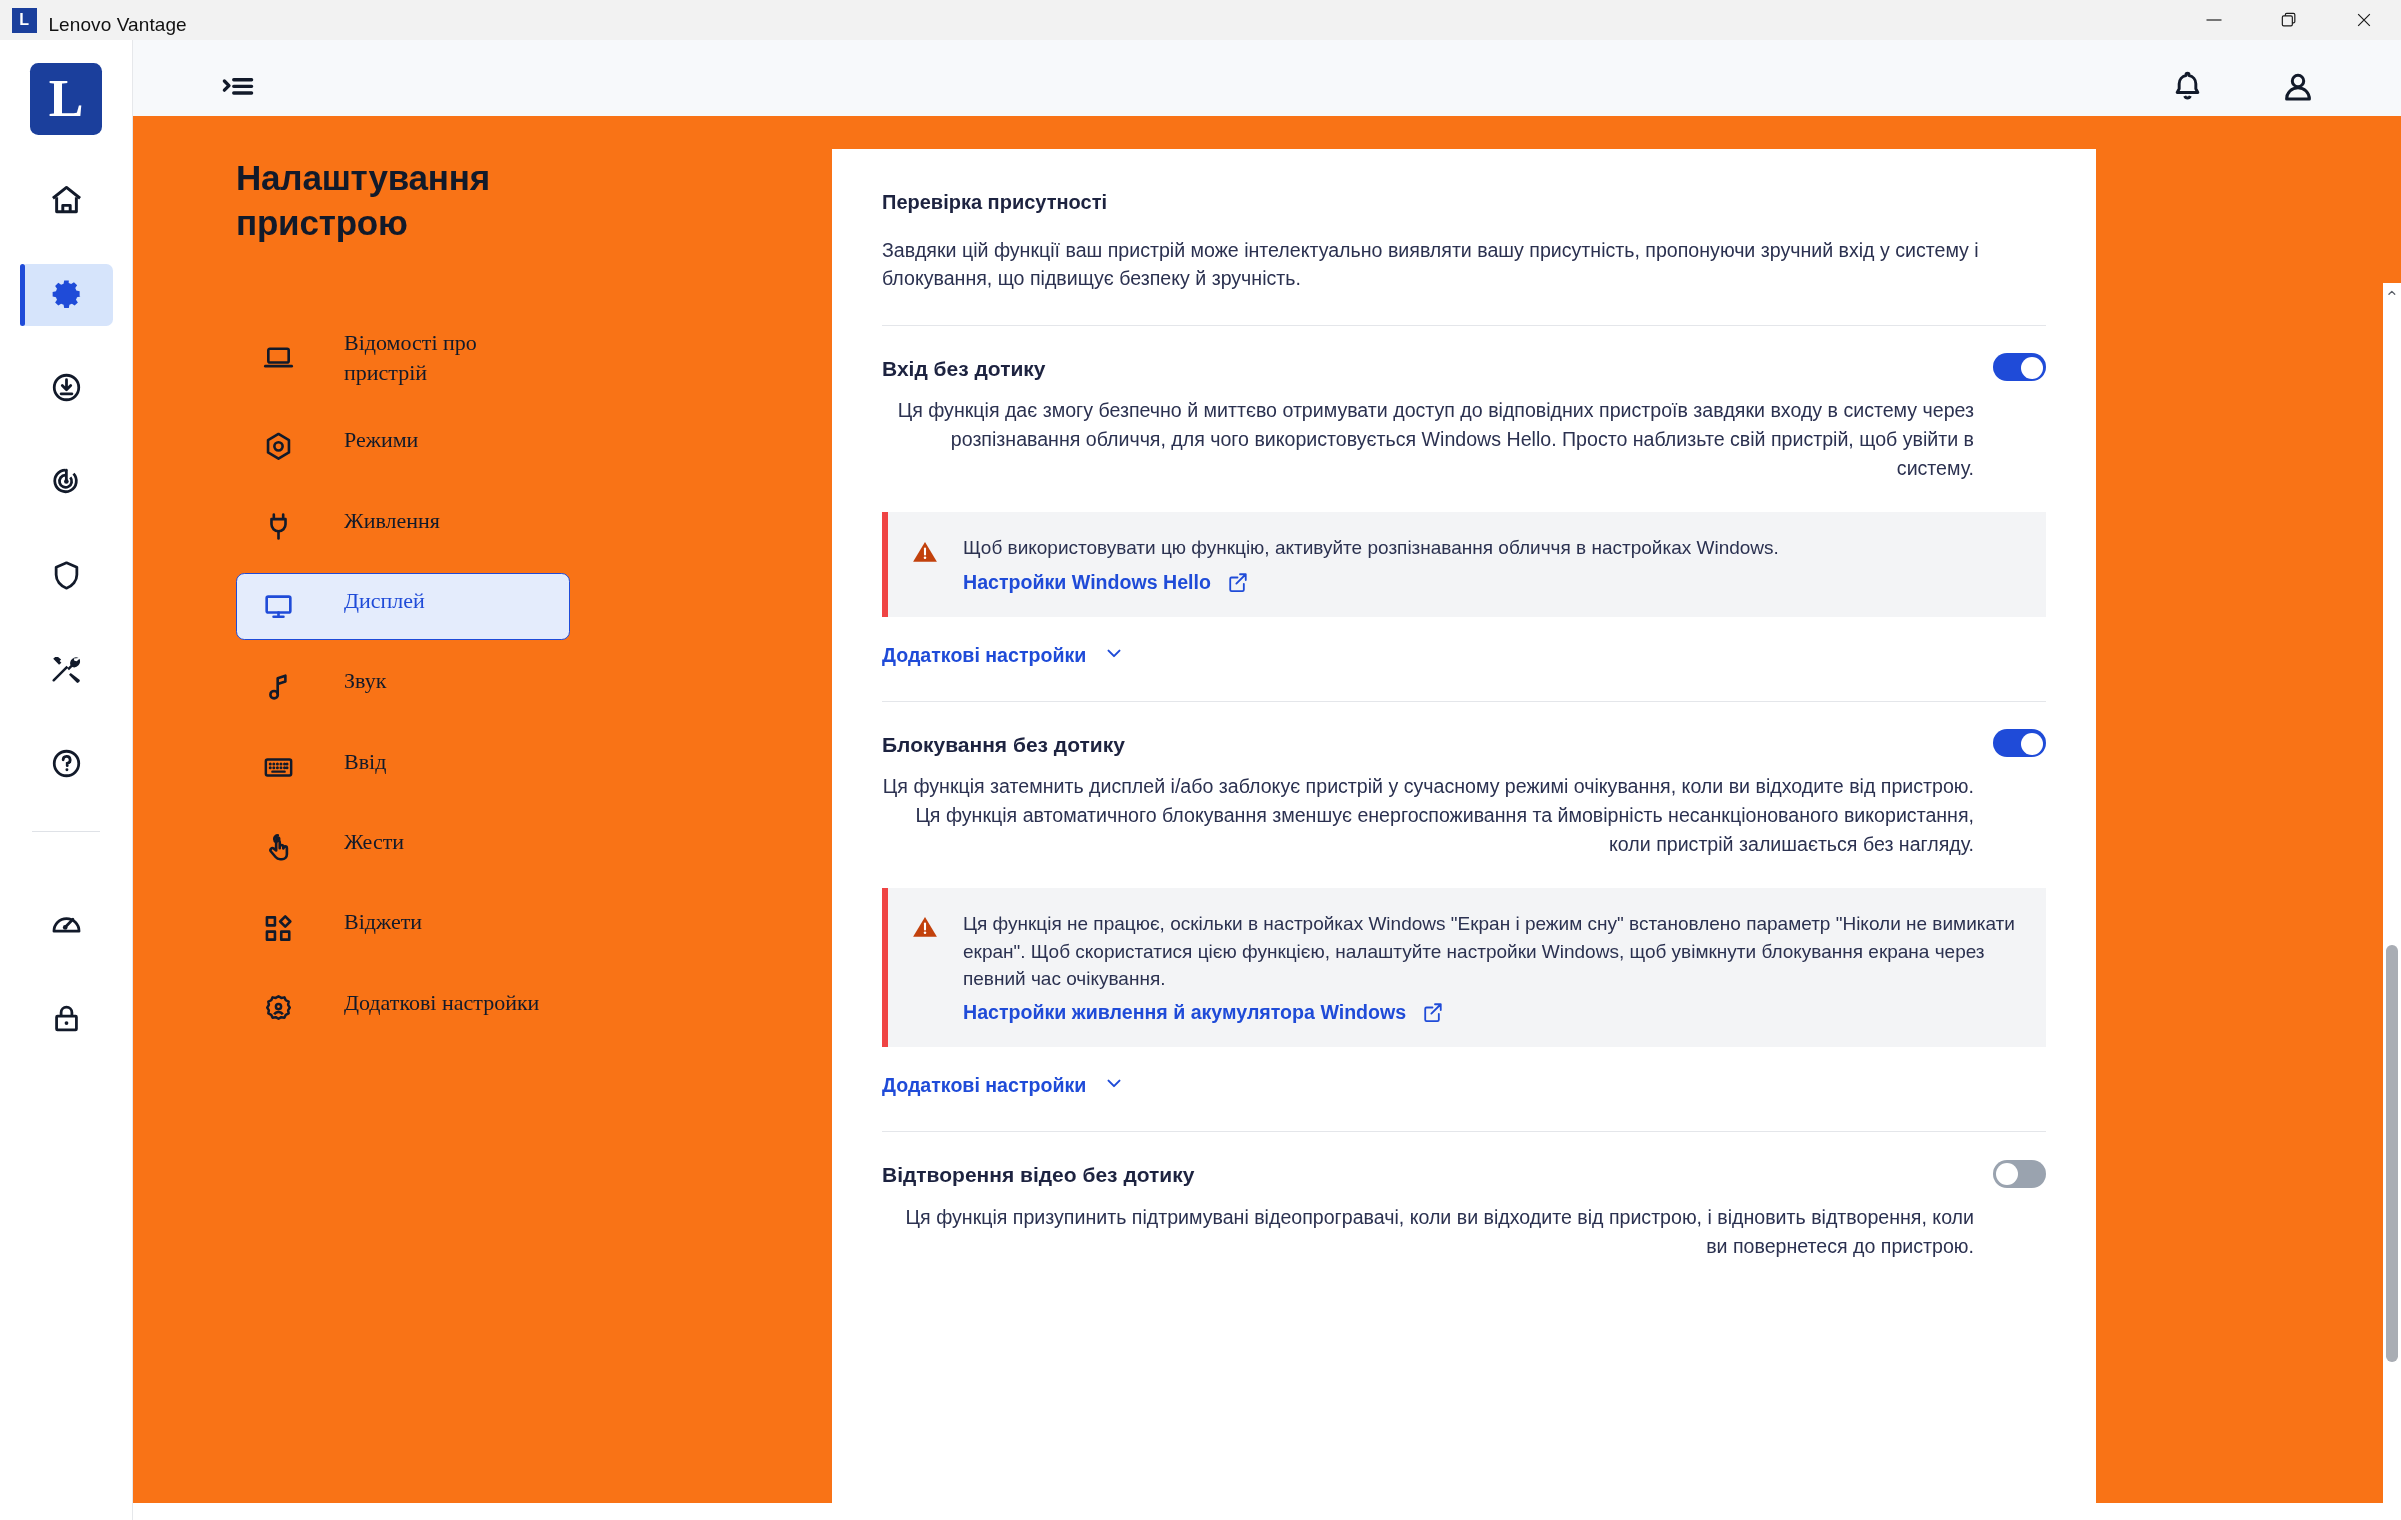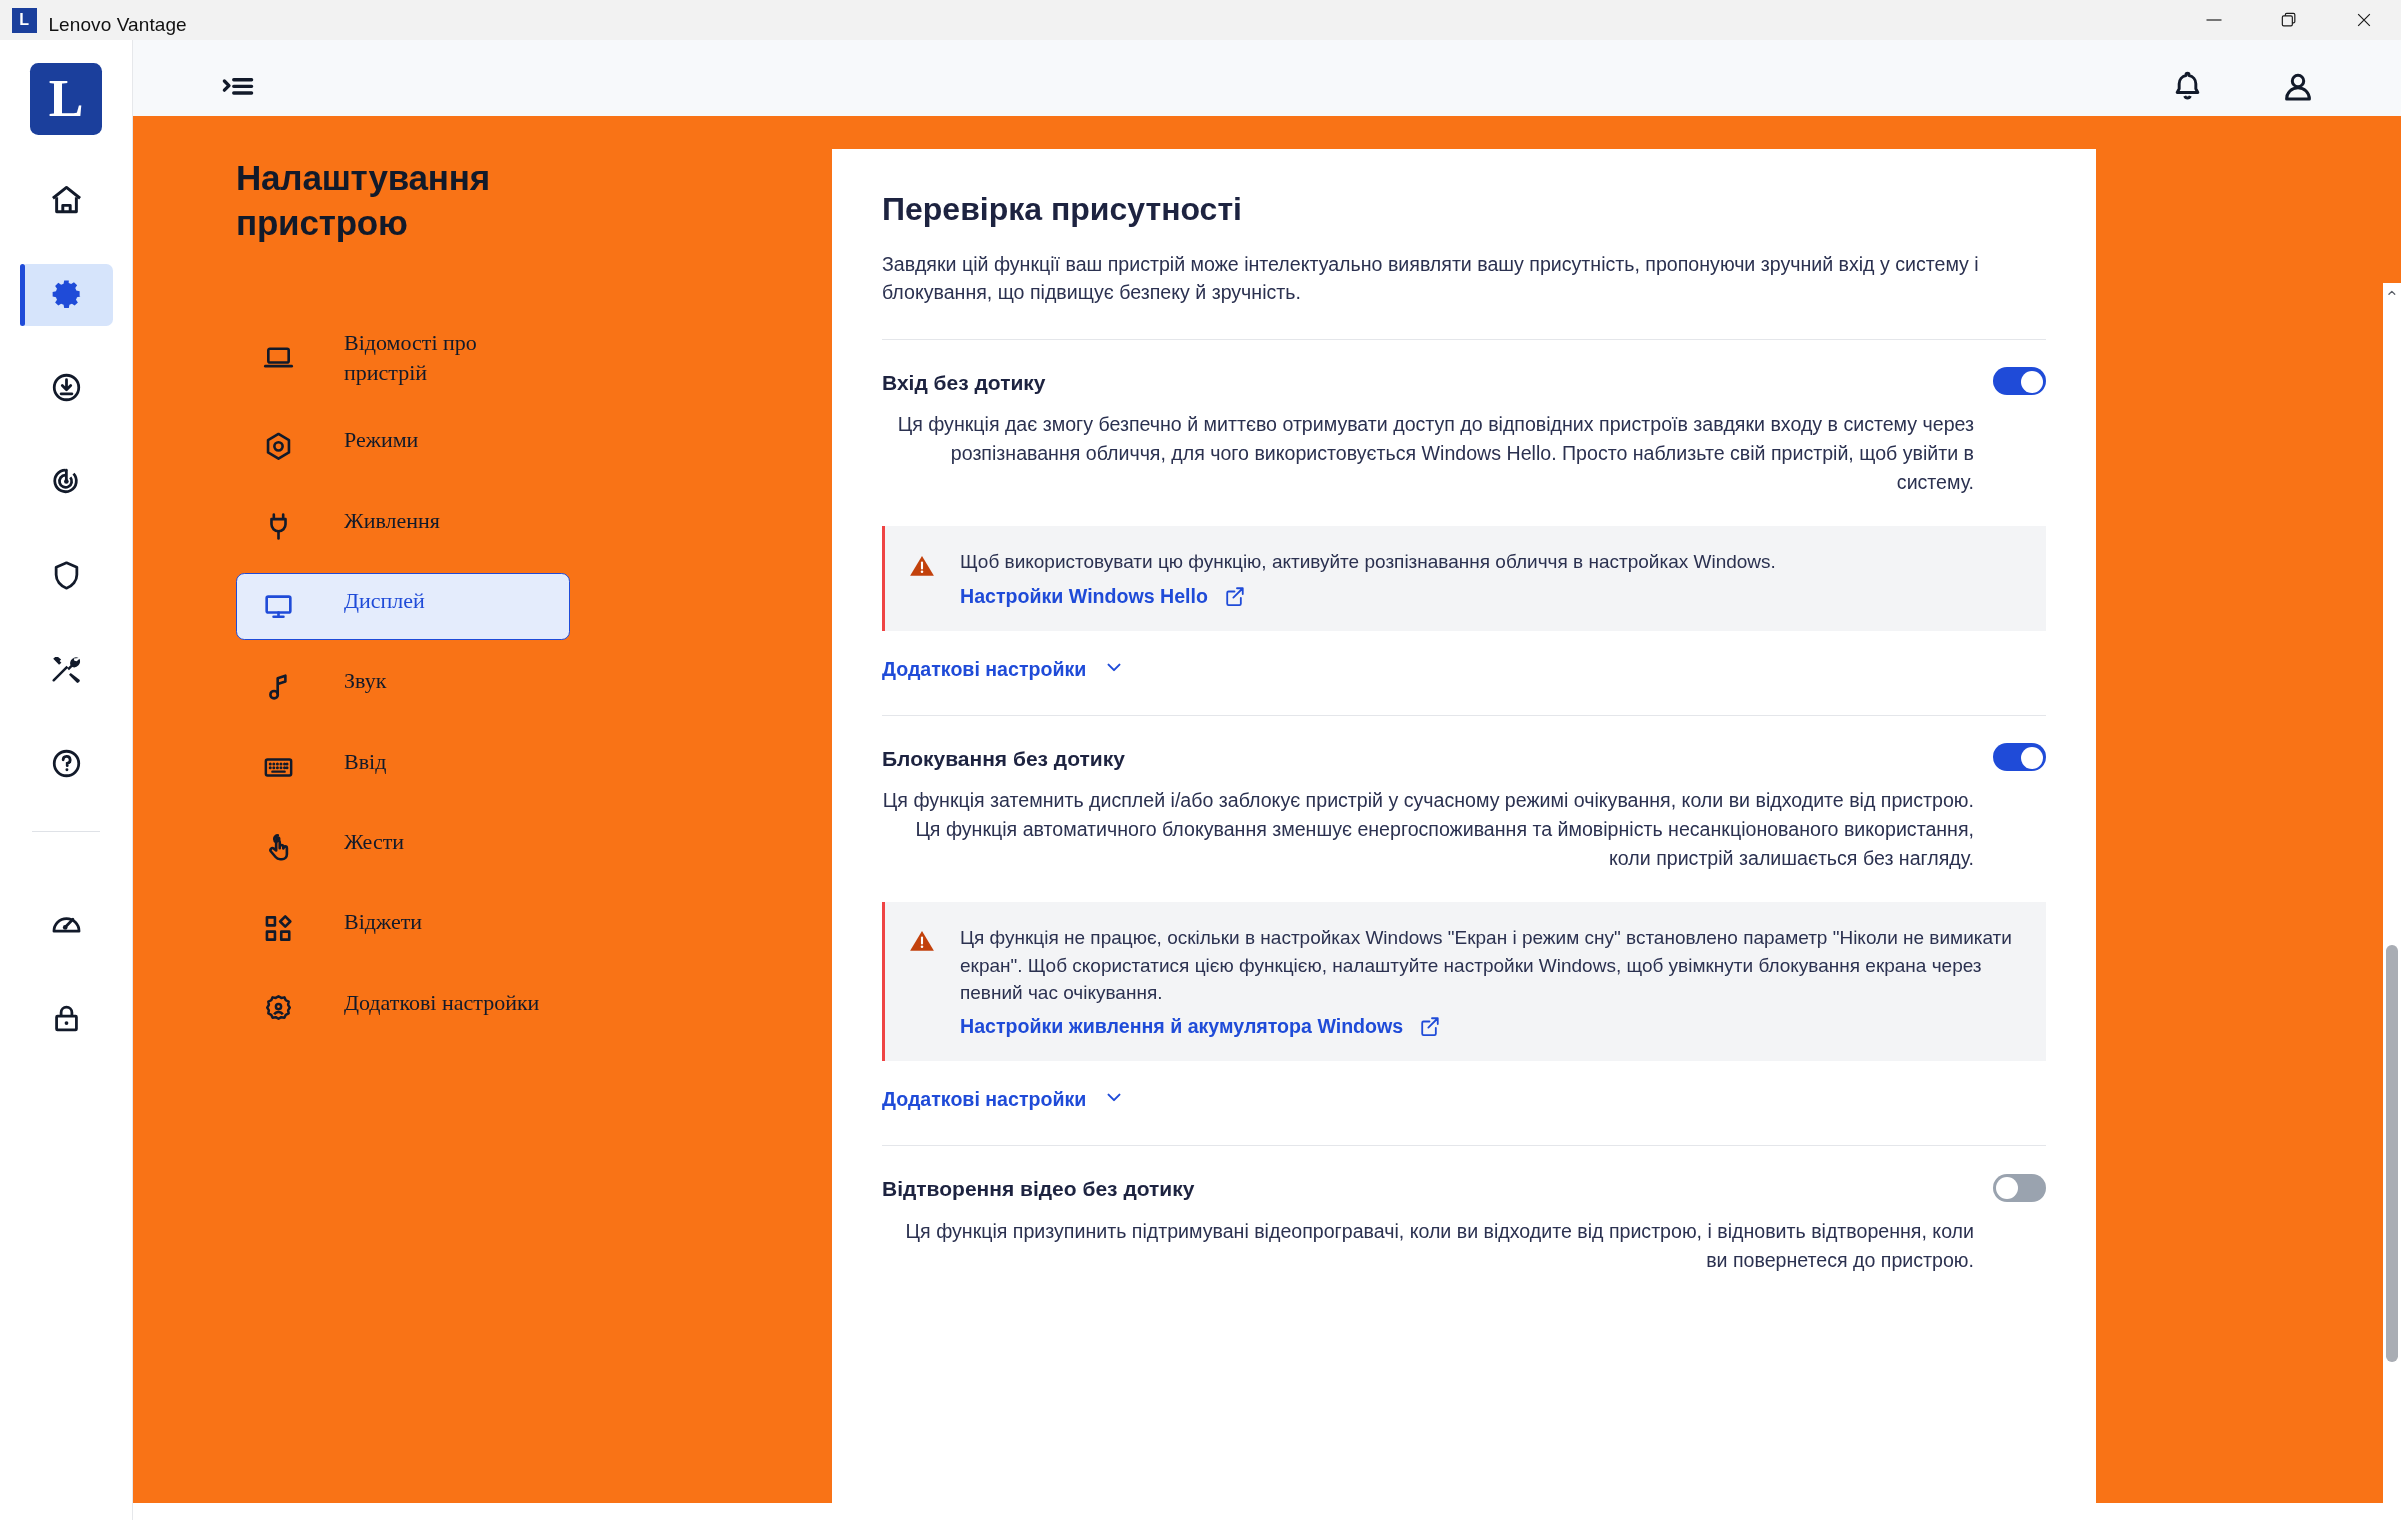"Перевірка присутності" .sec-title { font-size: 32px -> 20px }
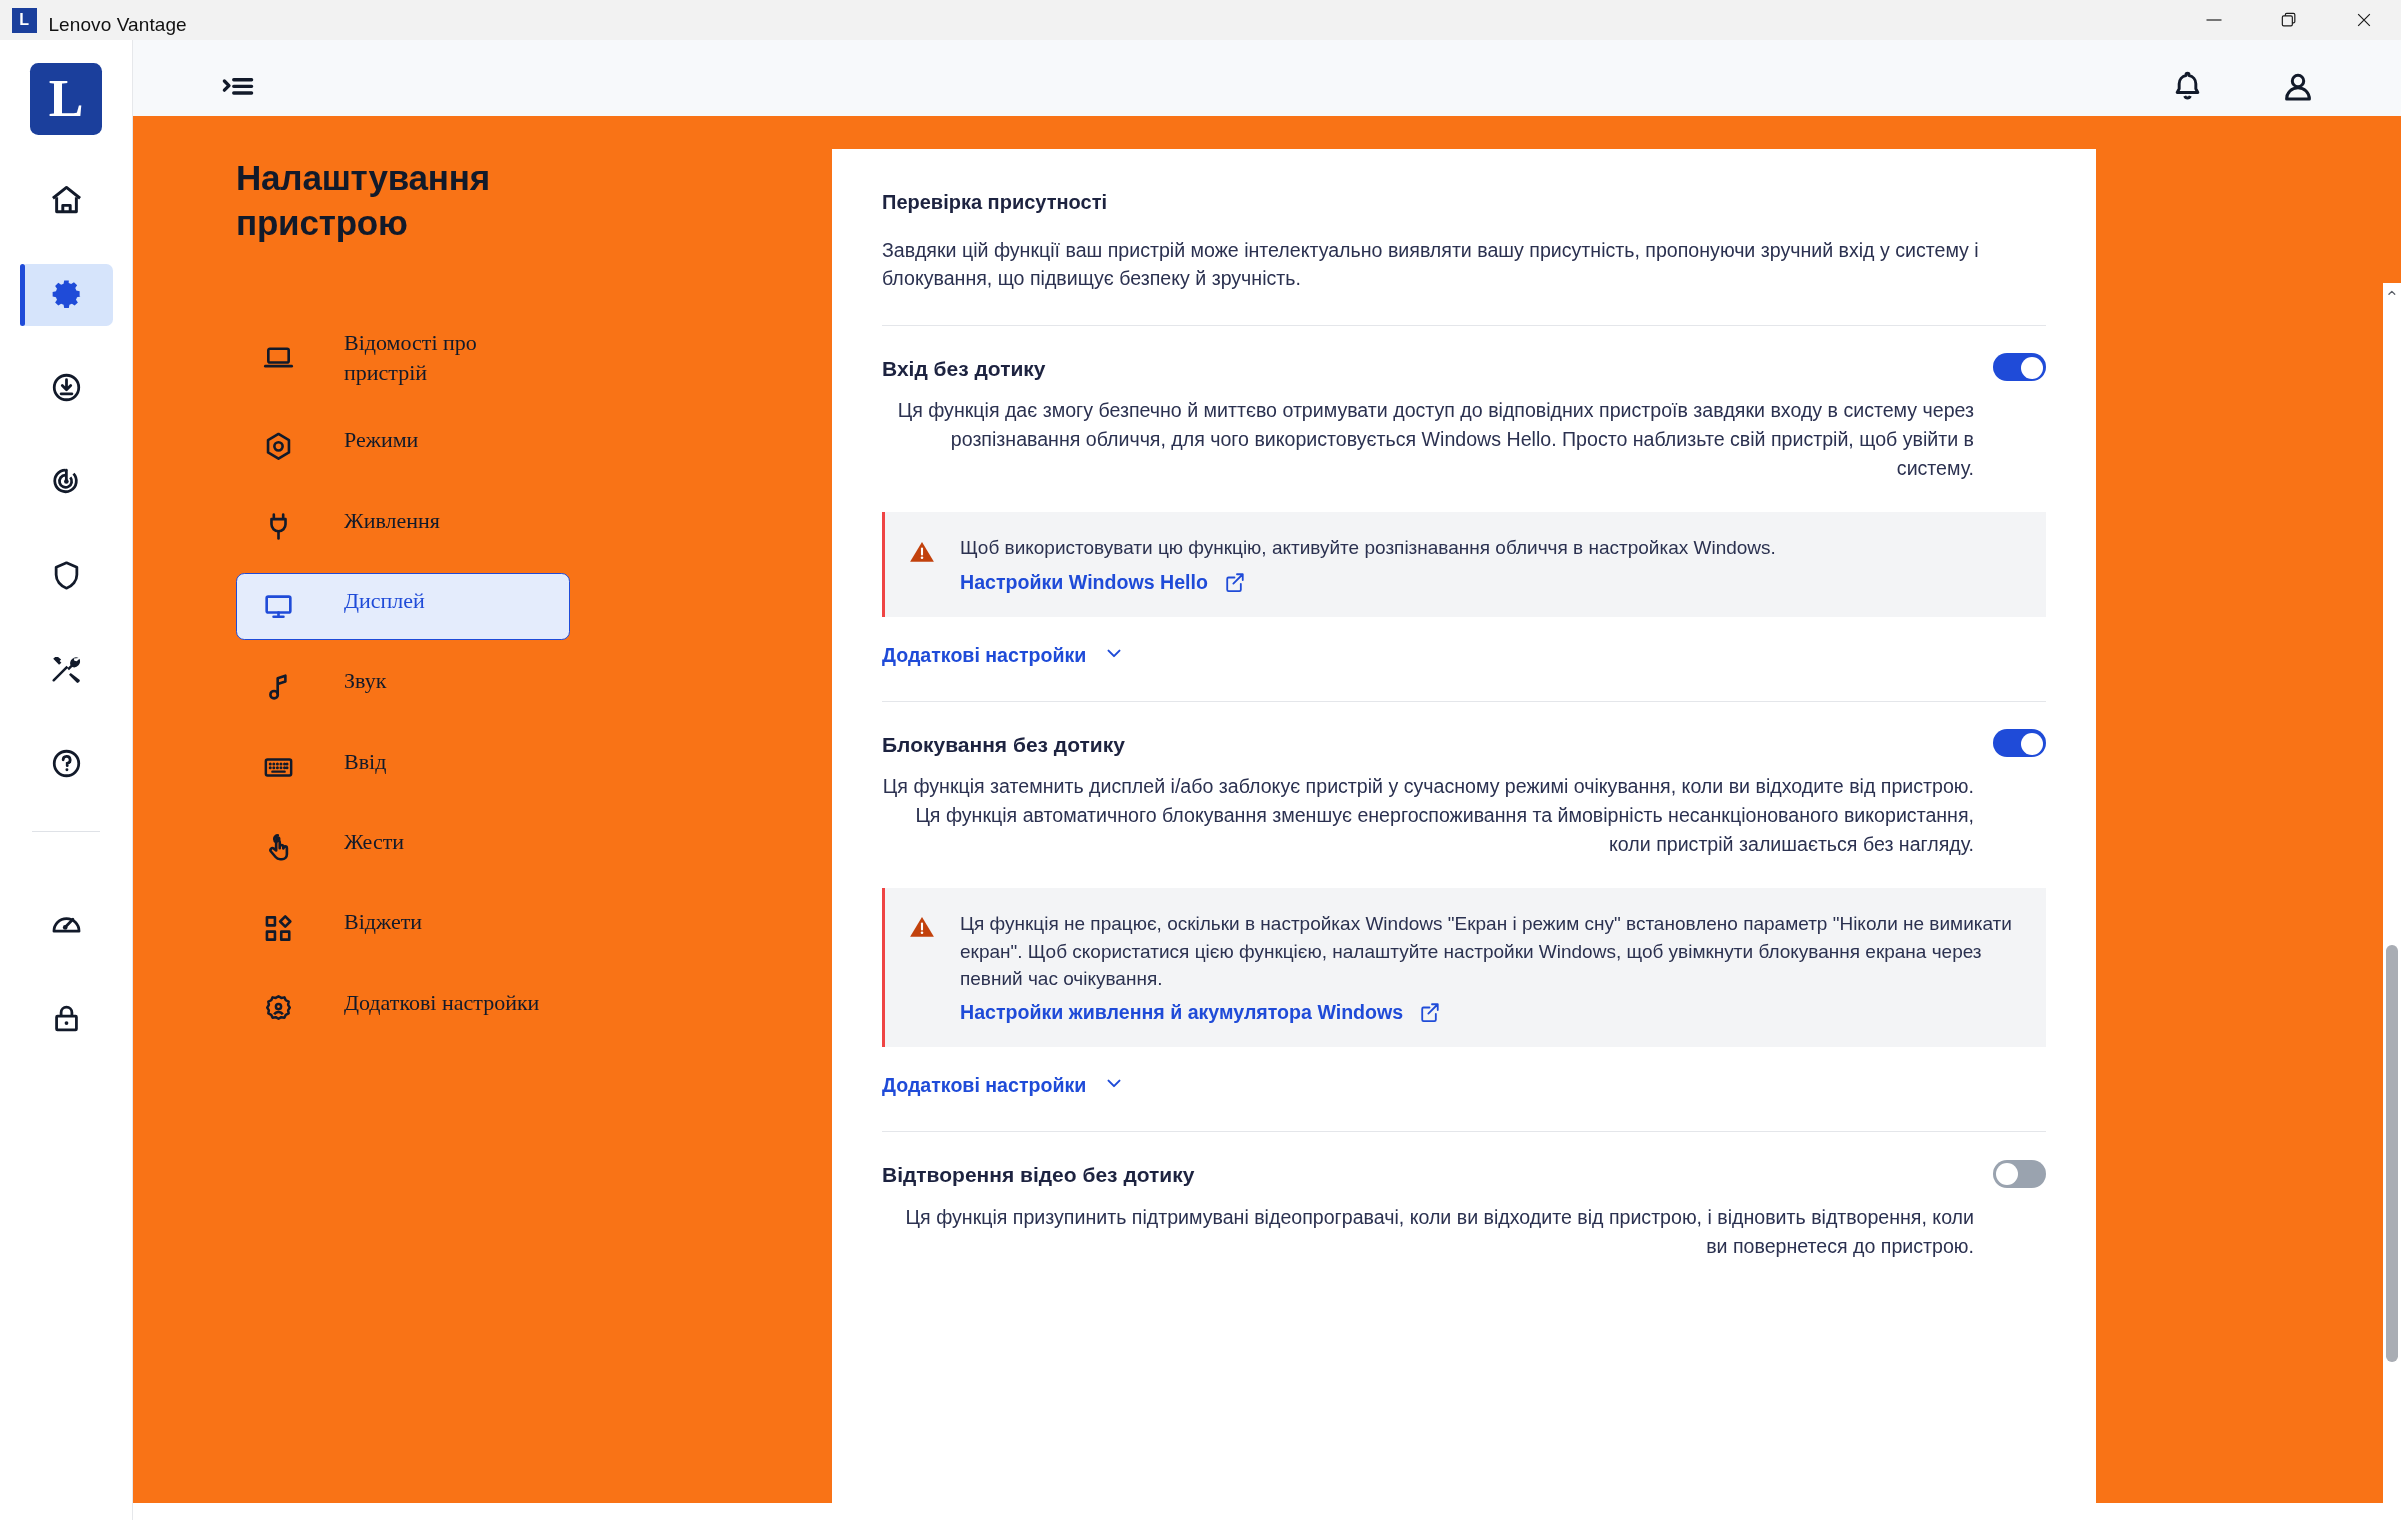"Щоб використовувати цю функцію," .warn { border-left: 3px solid #ef4444 -> 6px solid #ef4444 }
